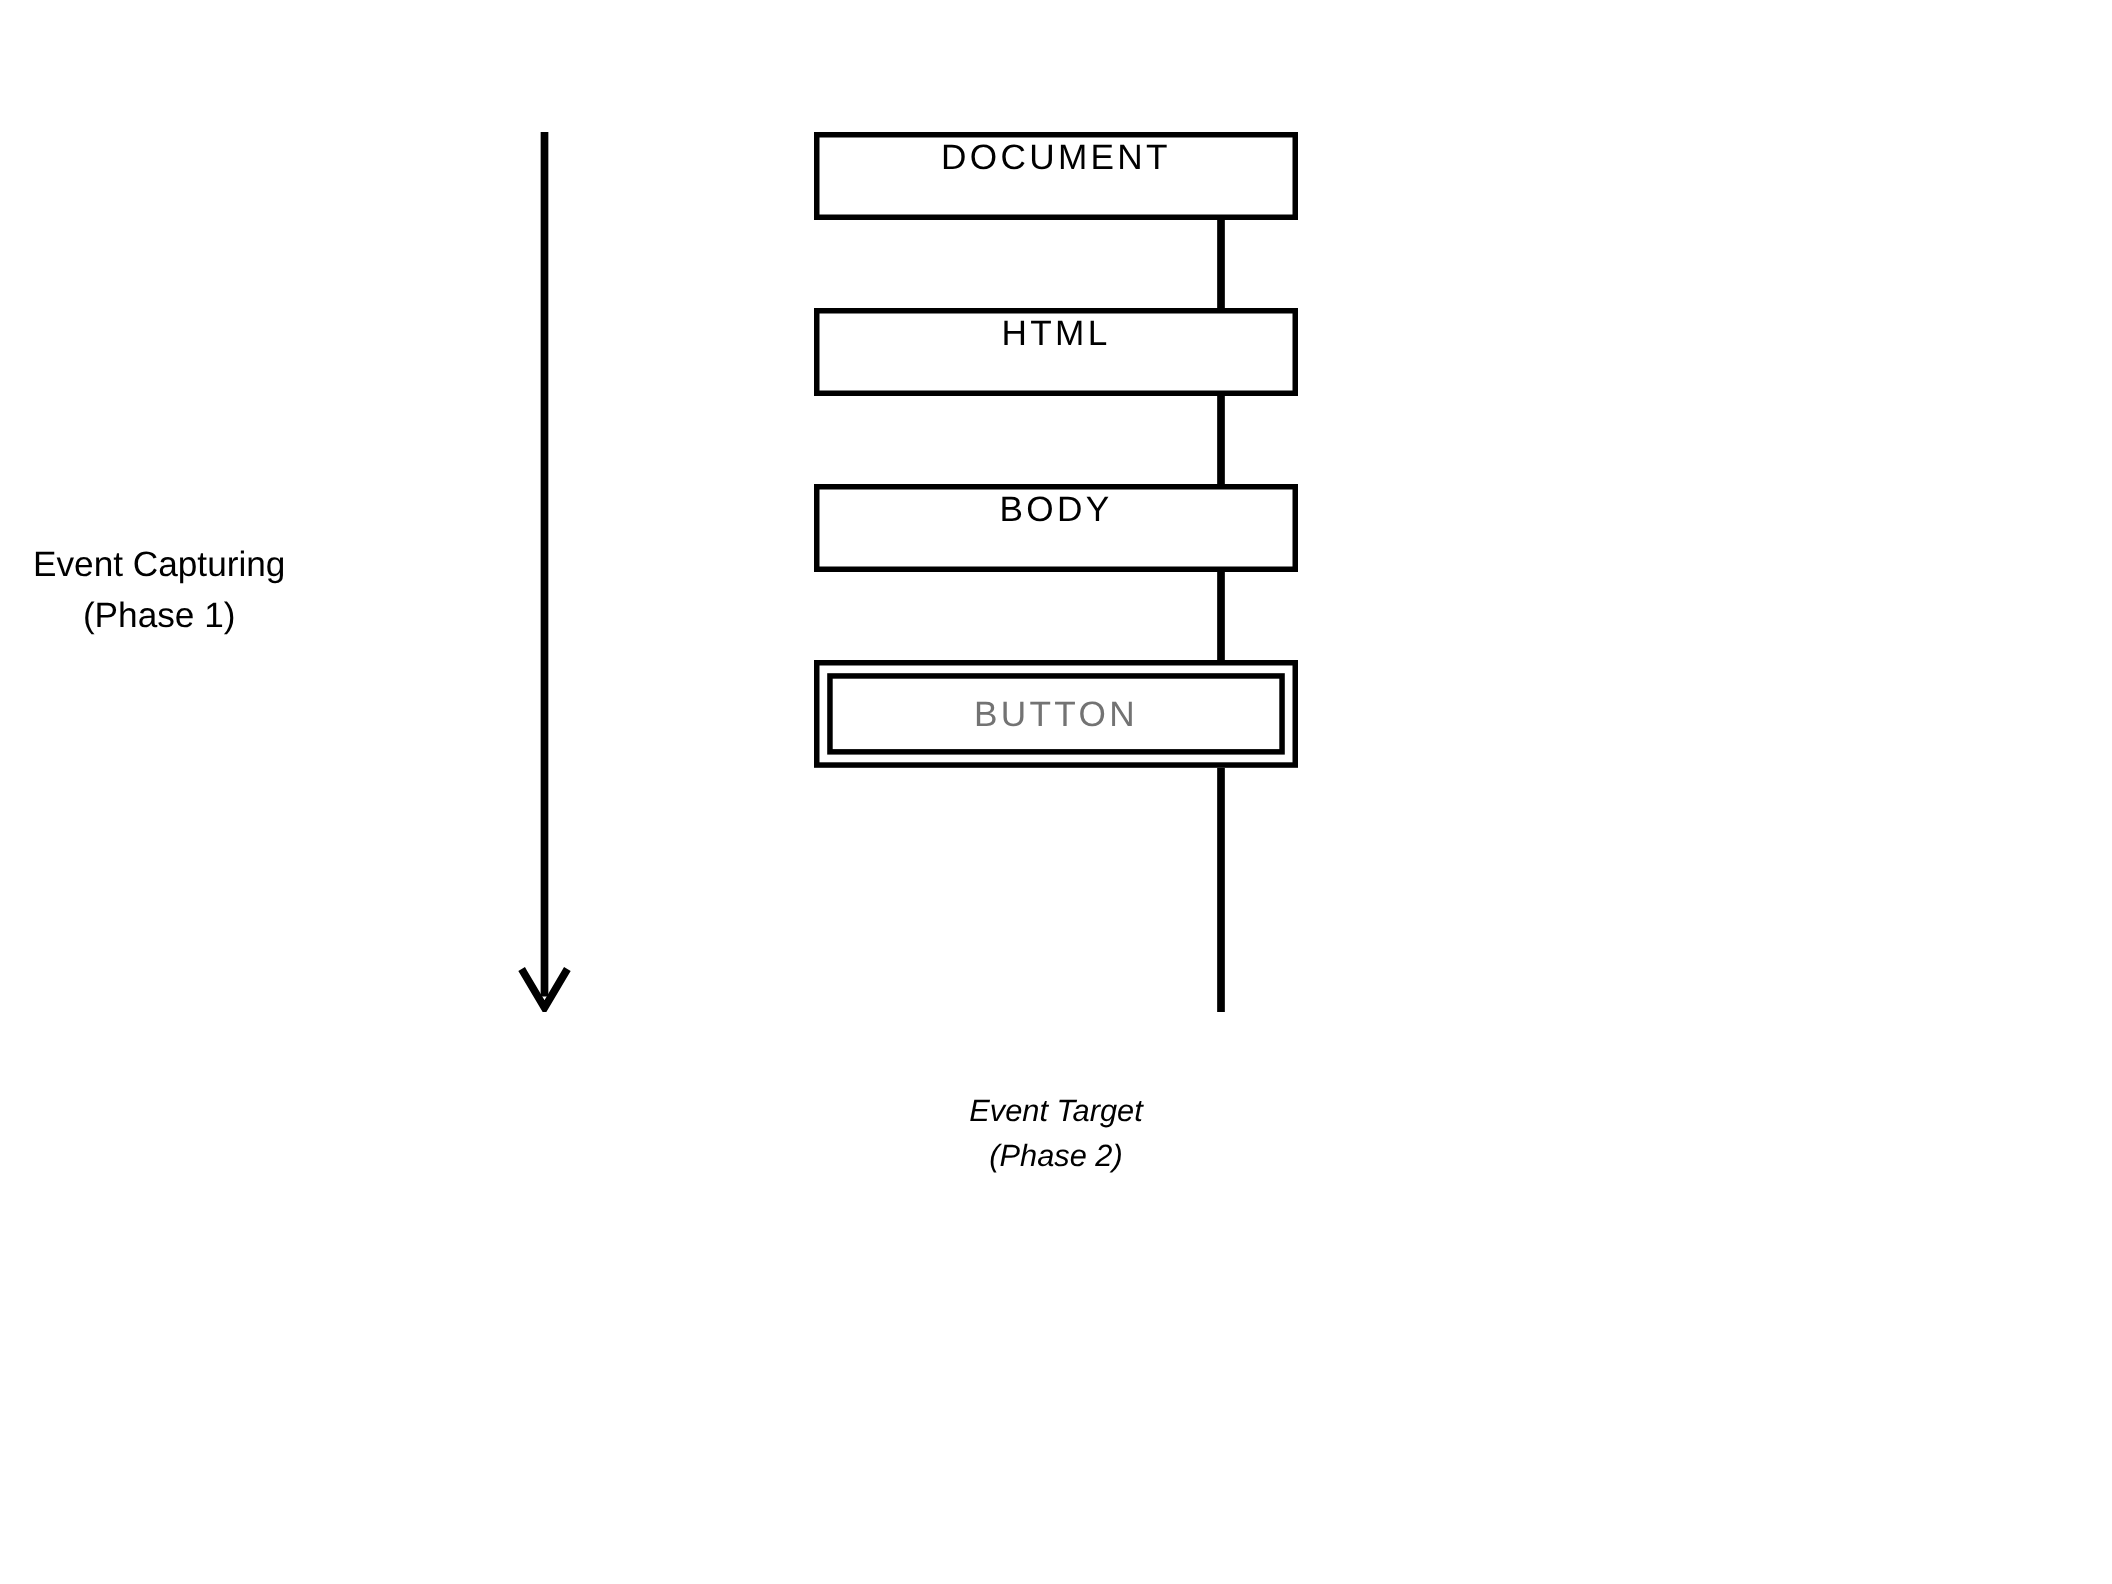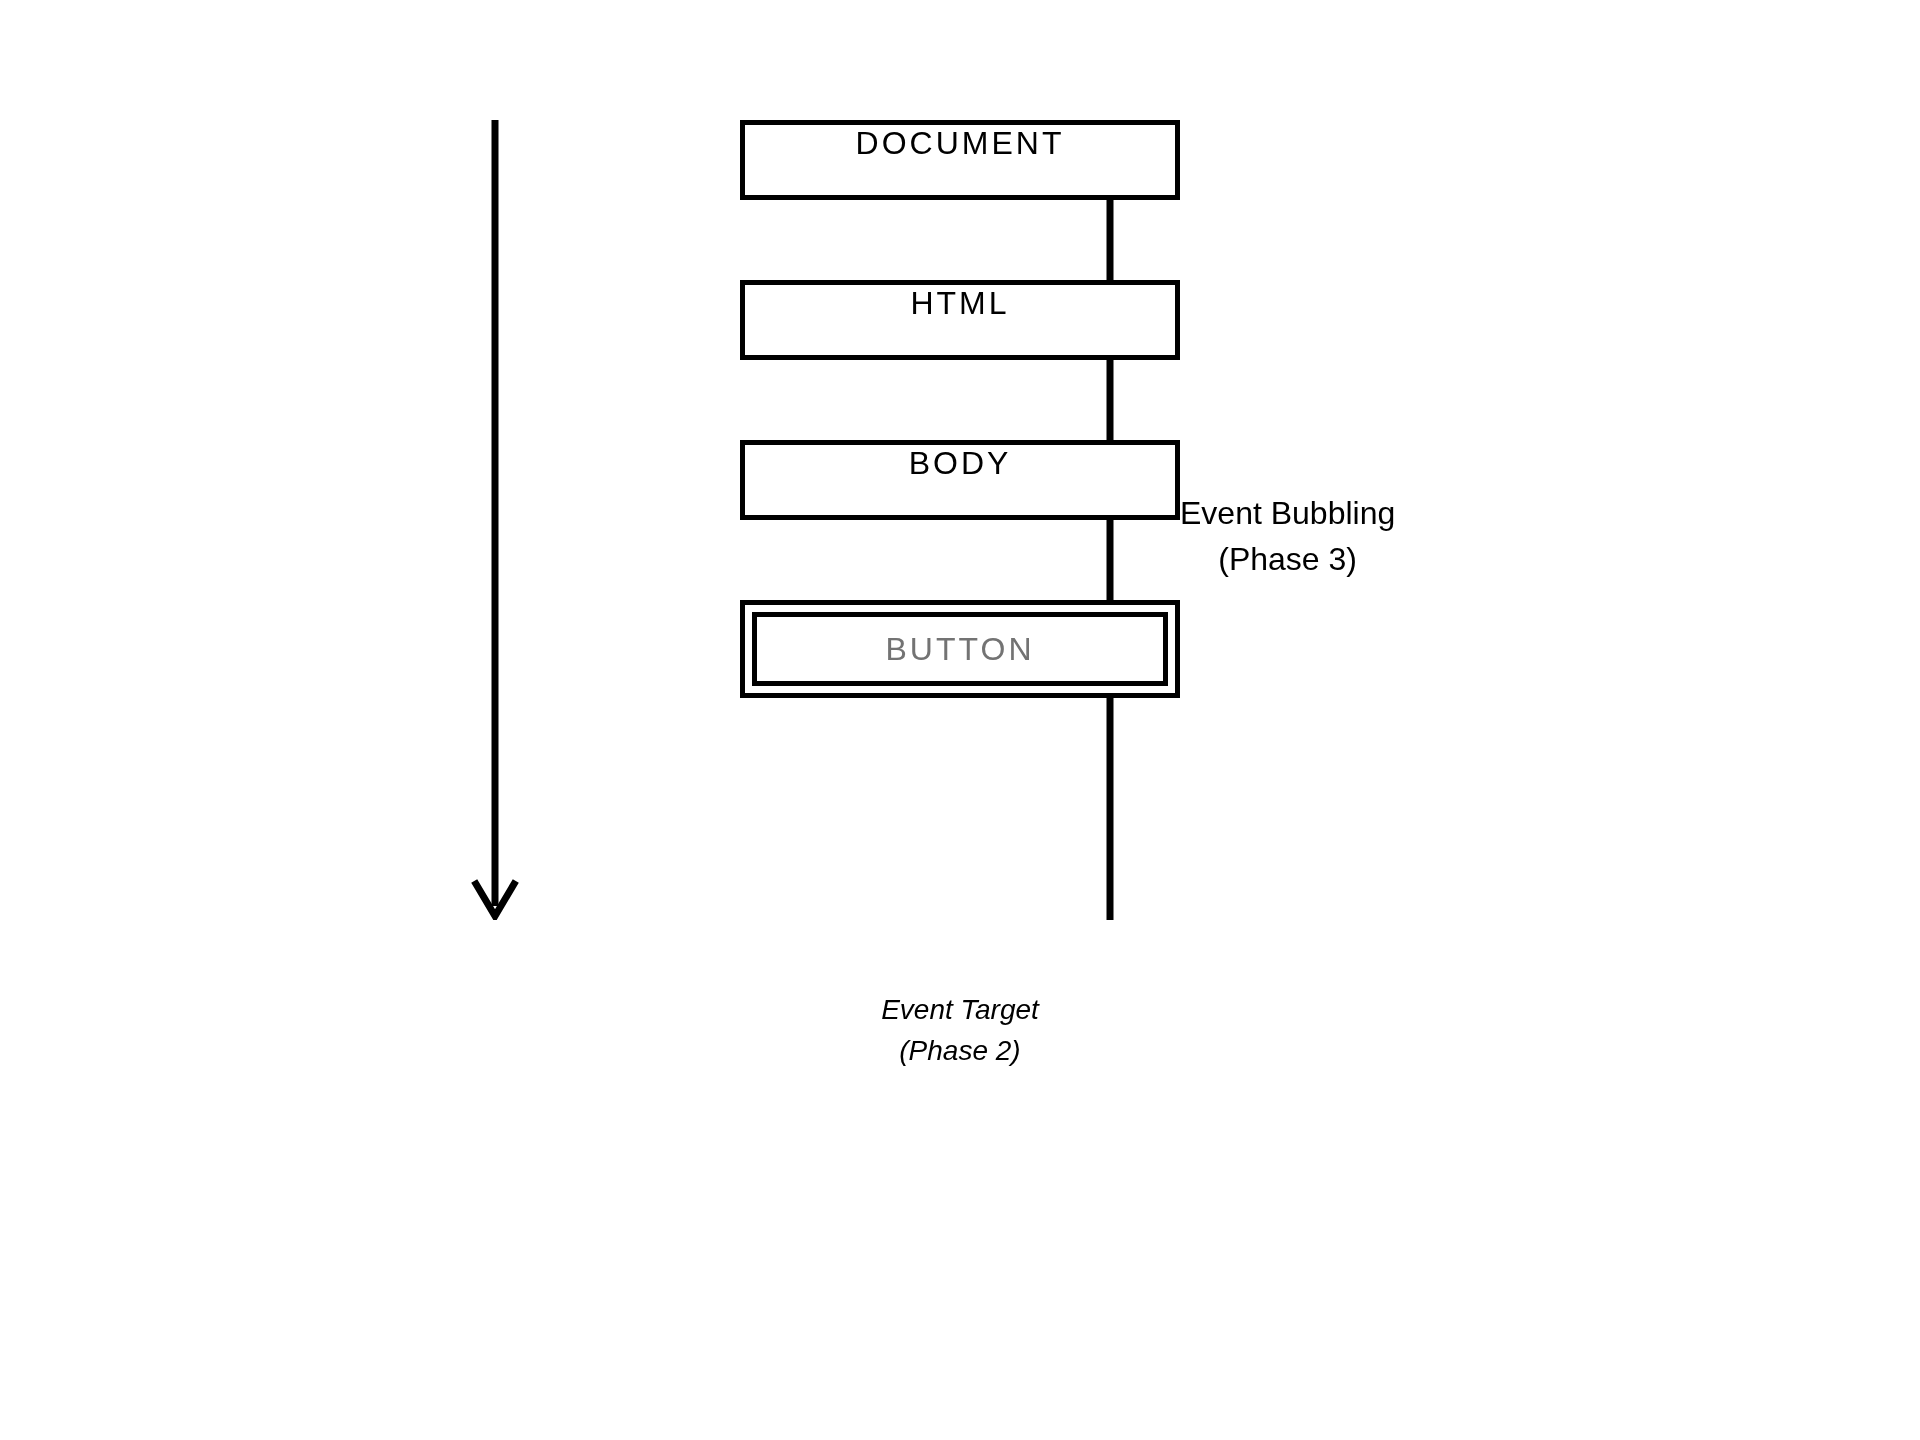"Event Capturing" div.label-left { html: none -> <div> <span>Event Capturing</span><br> <span>(Phase 1)</span> </div> }
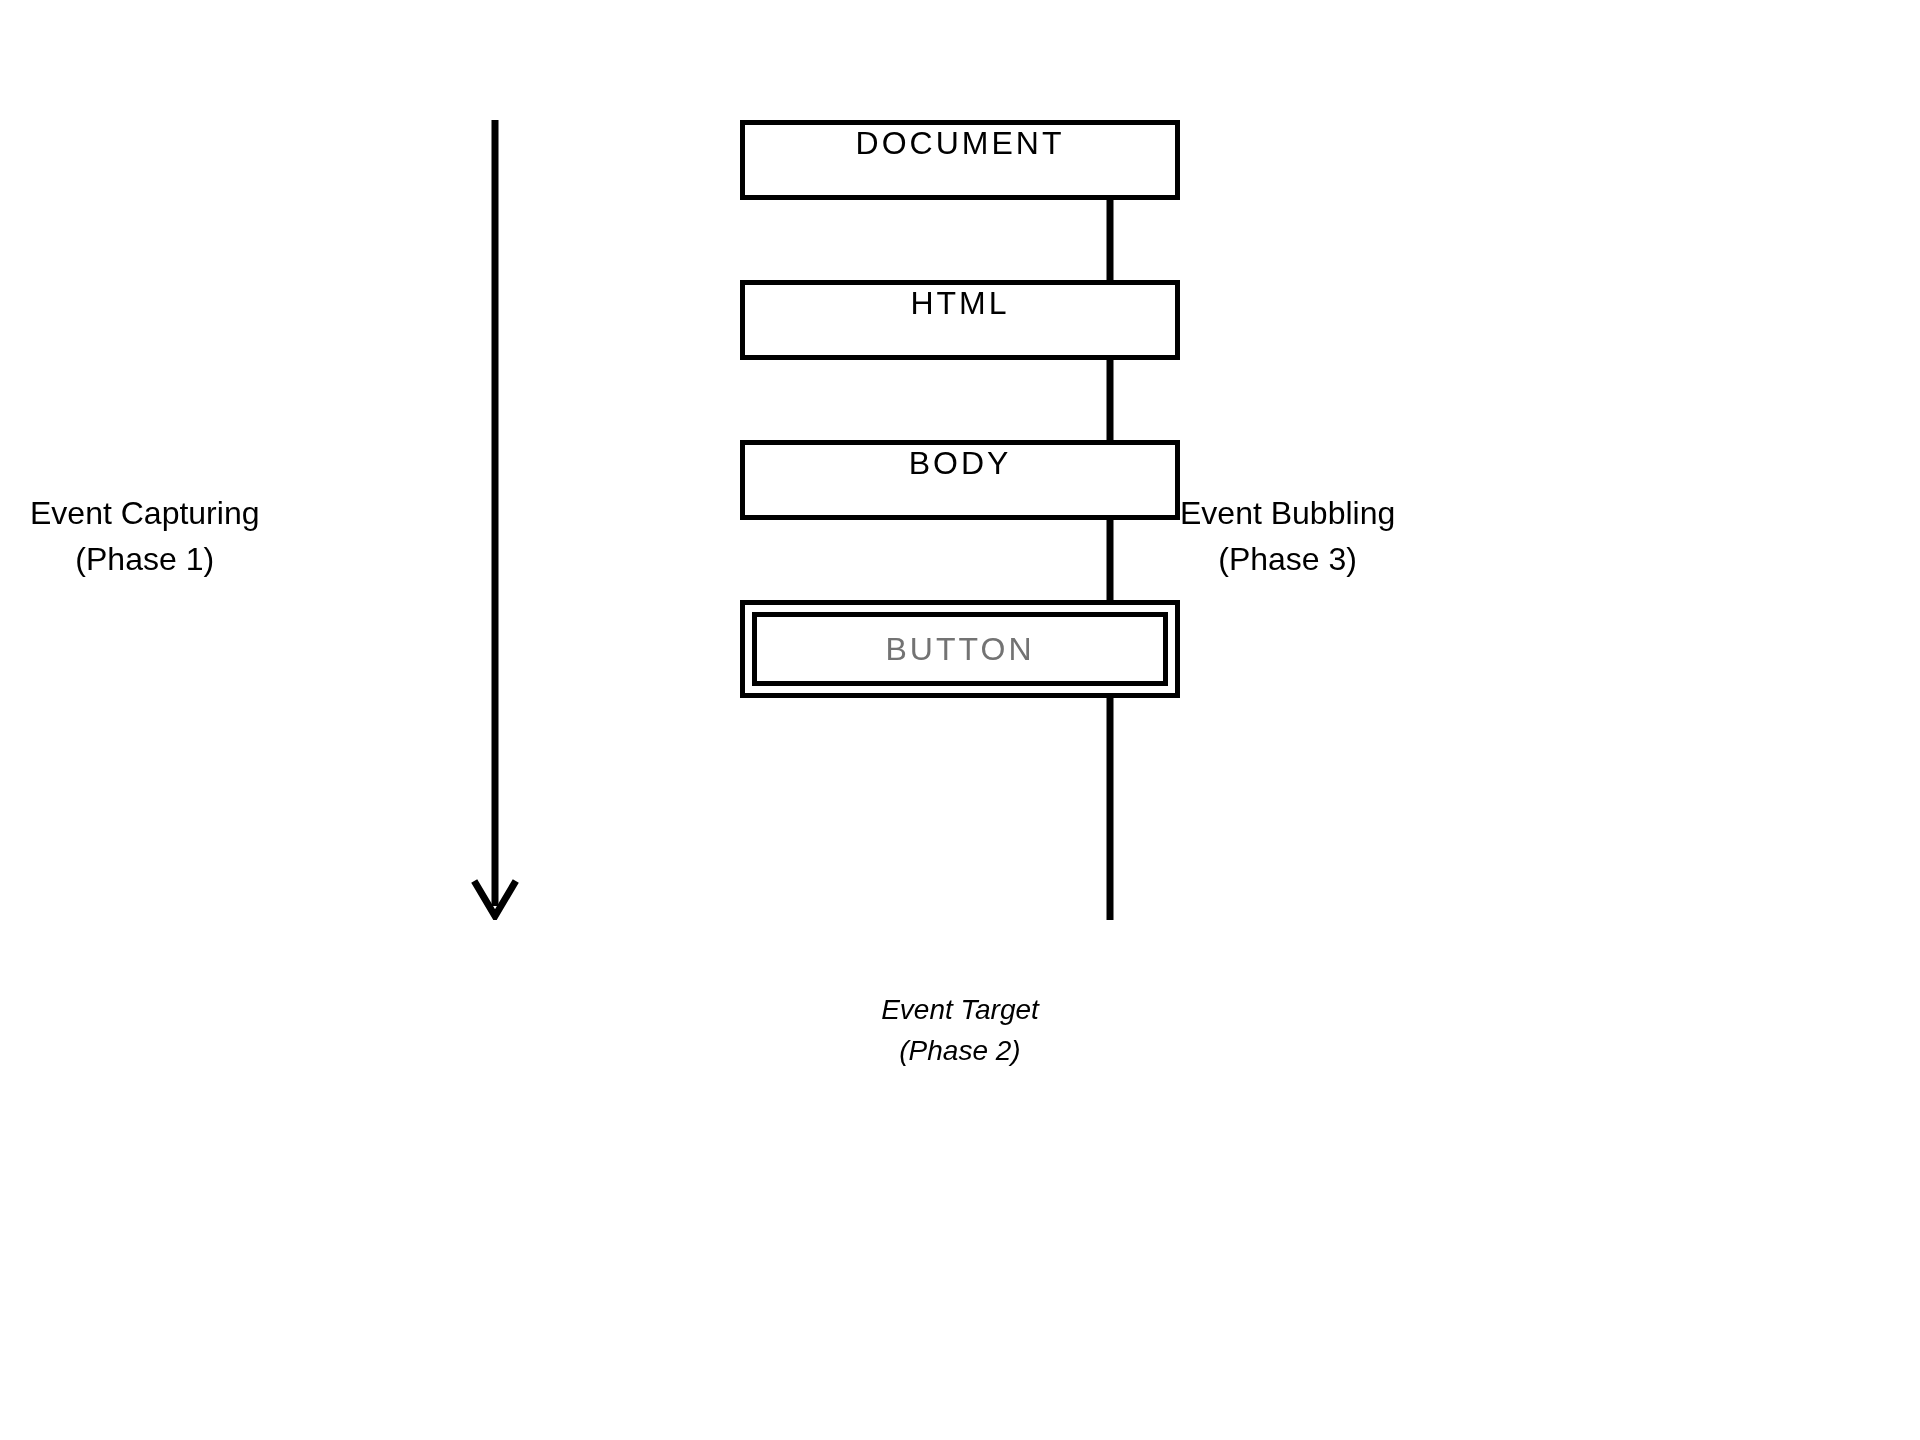"Event Bubbling" div.label-right { html: <div> <span>Event Bubbling</span><br> <span>(Phase 3)</span> </div> -> none }
